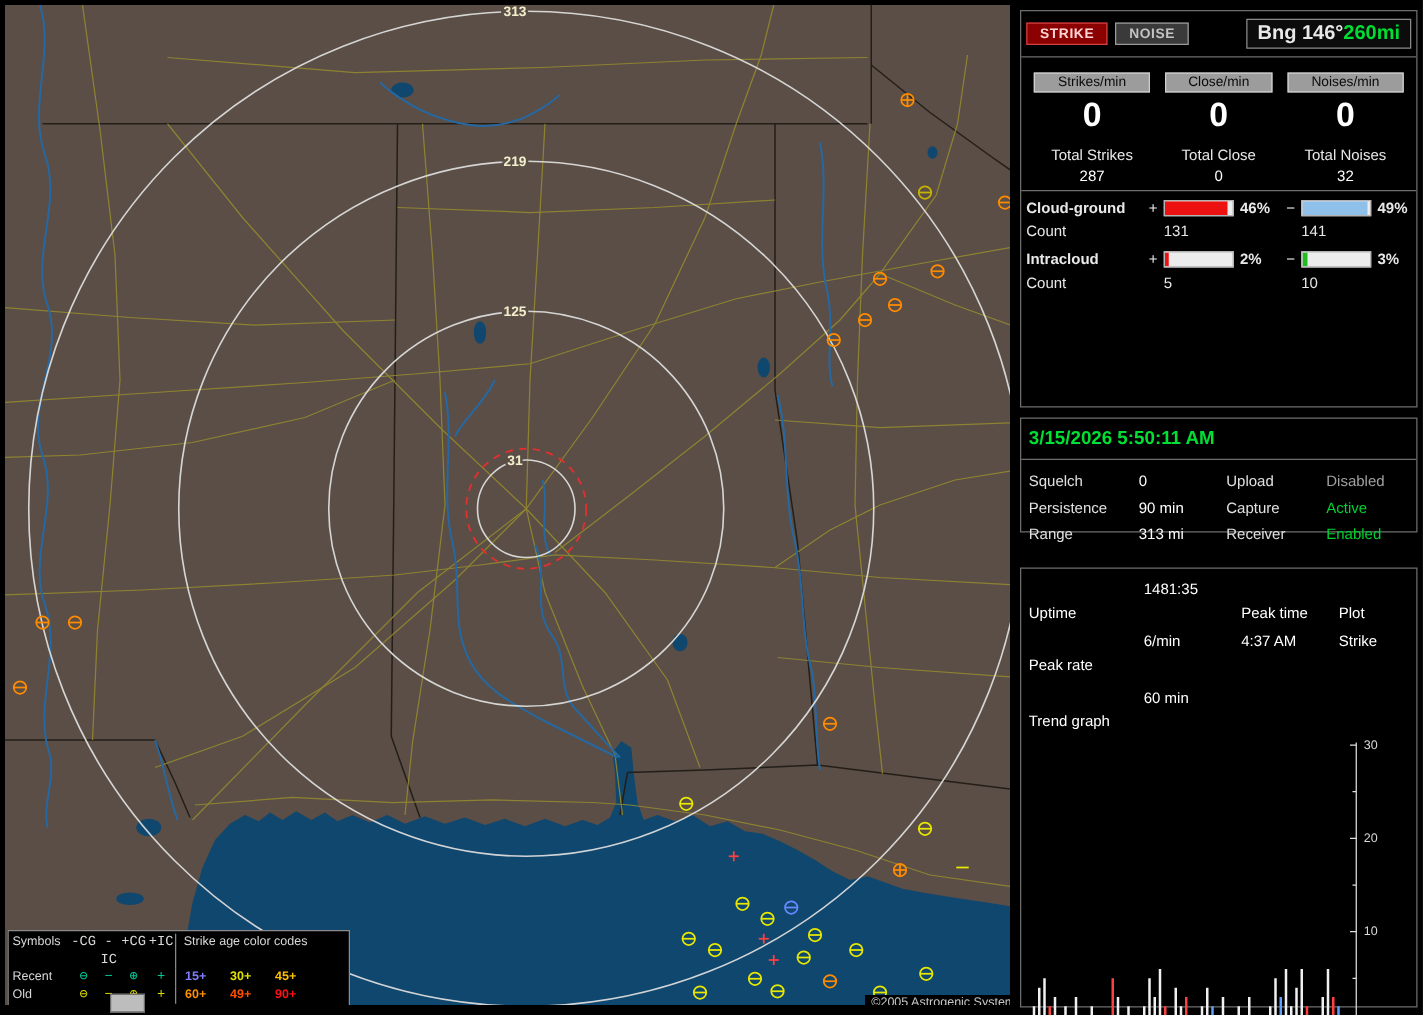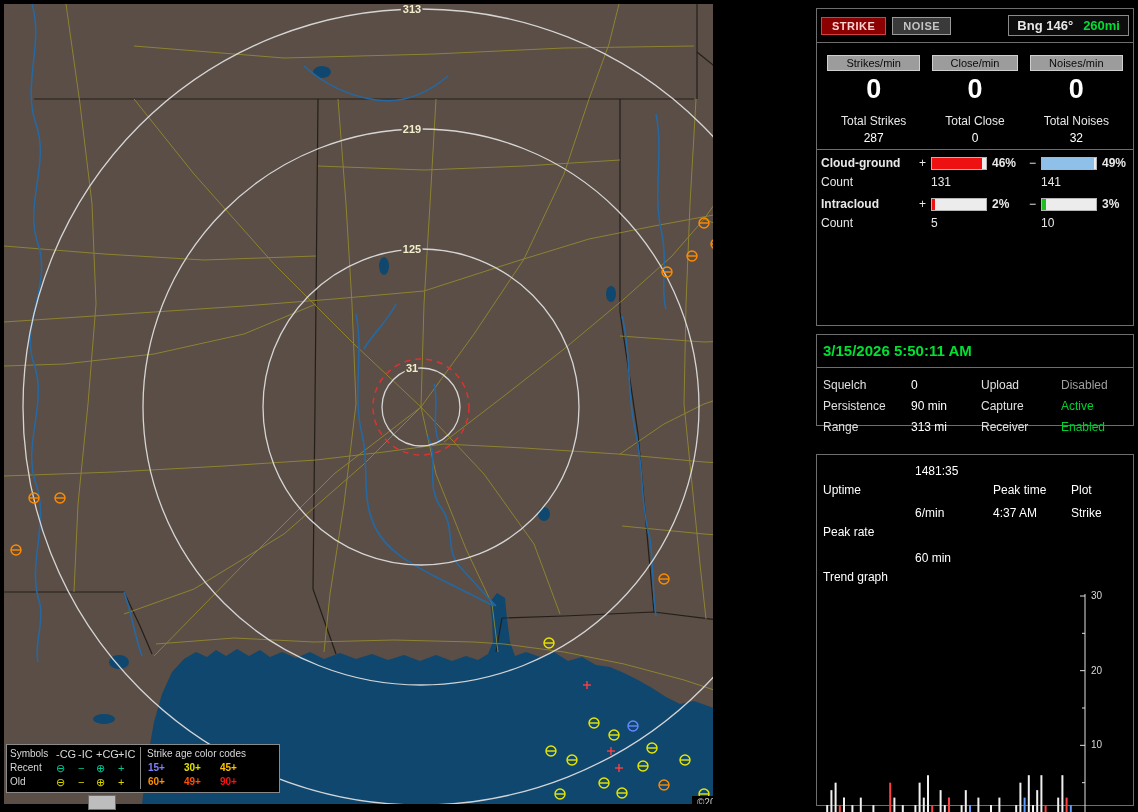"313" .map { width: 709px -> 804px }
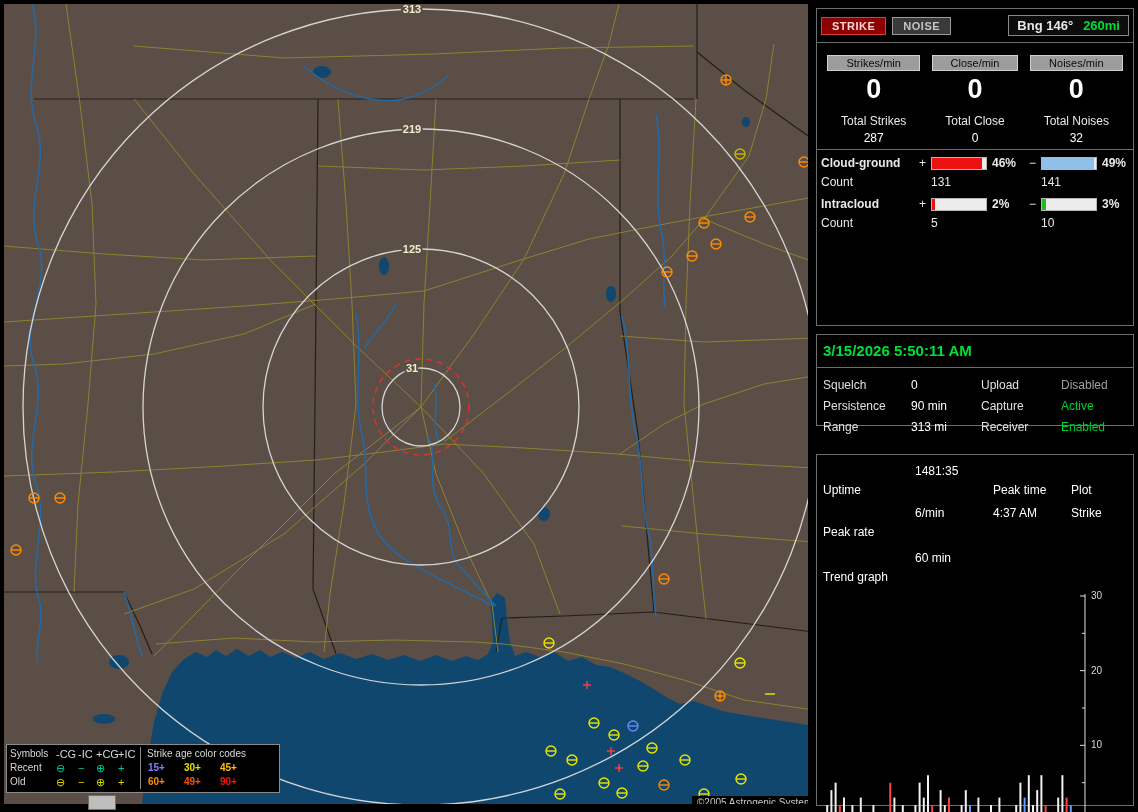"Bng 146°" .bng { font-size: 13px -> 16px; gap: 10px -> 0 }
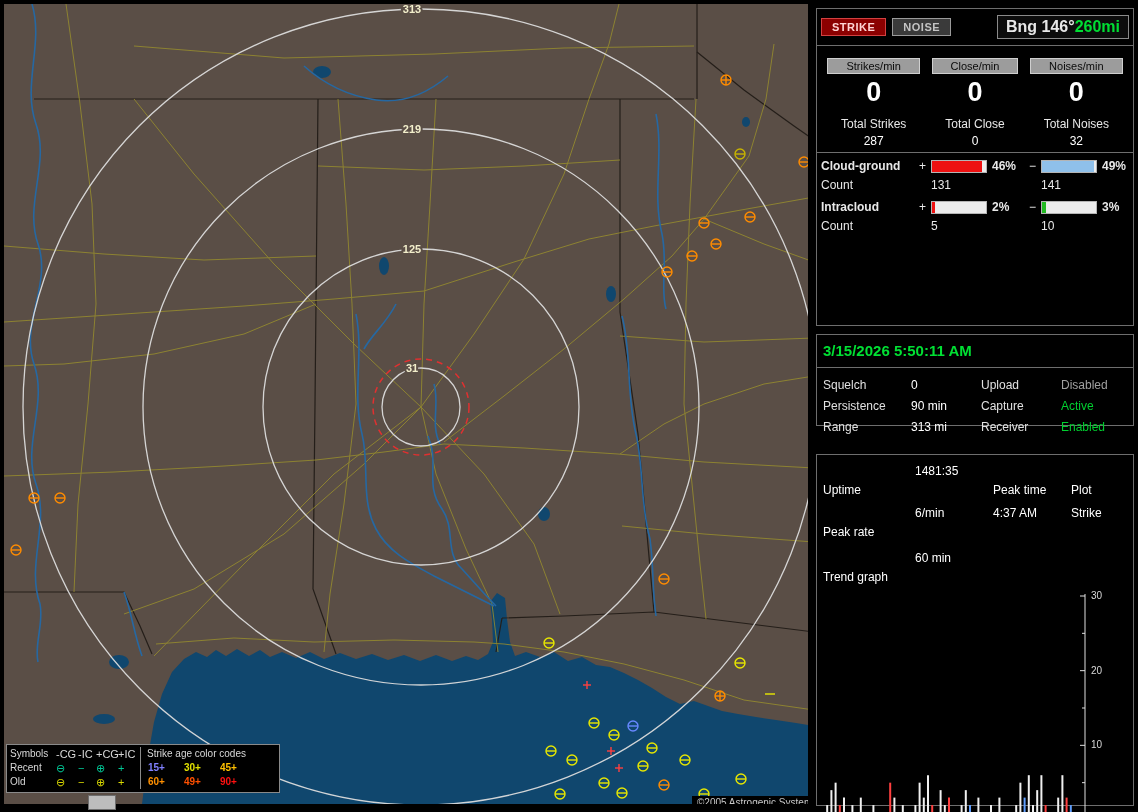"-CG" .legend .sym { font-family: none -> Liberation Mono, monospace; text-align: left -> center }
